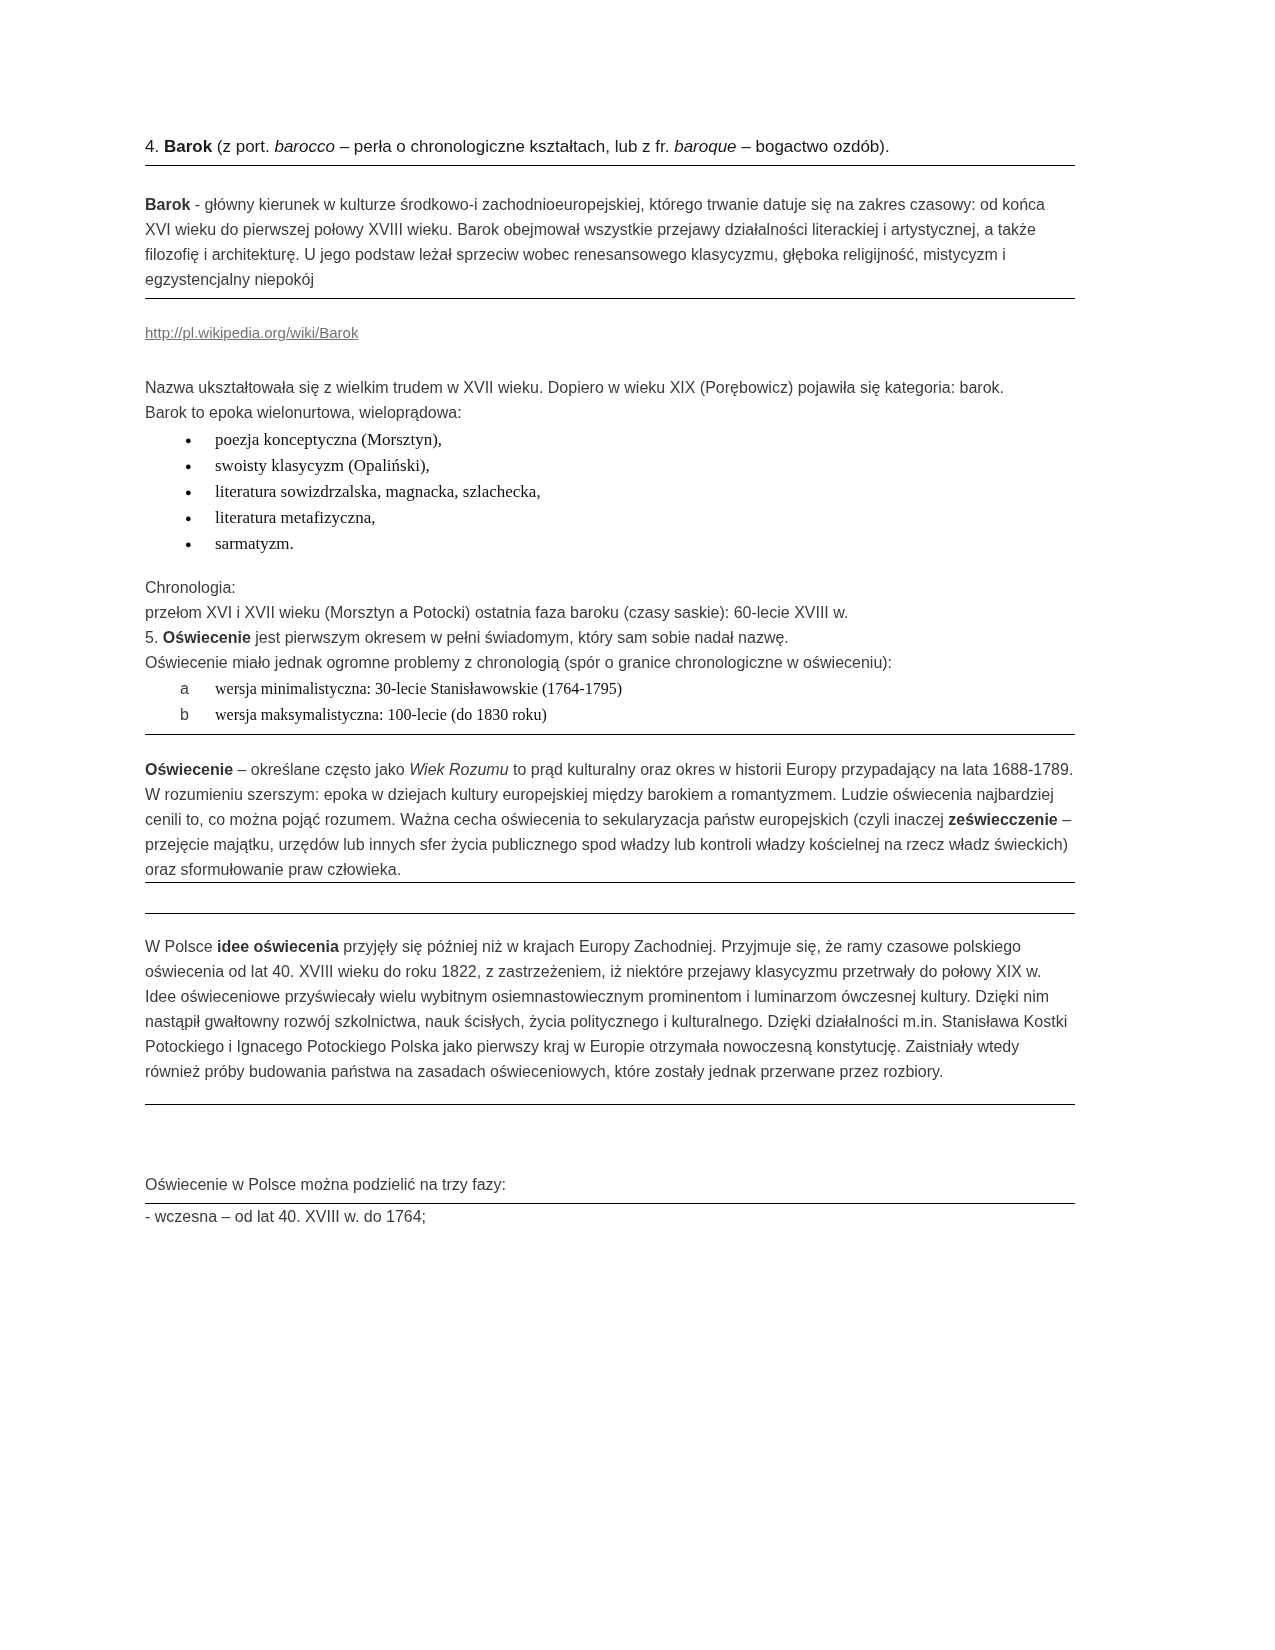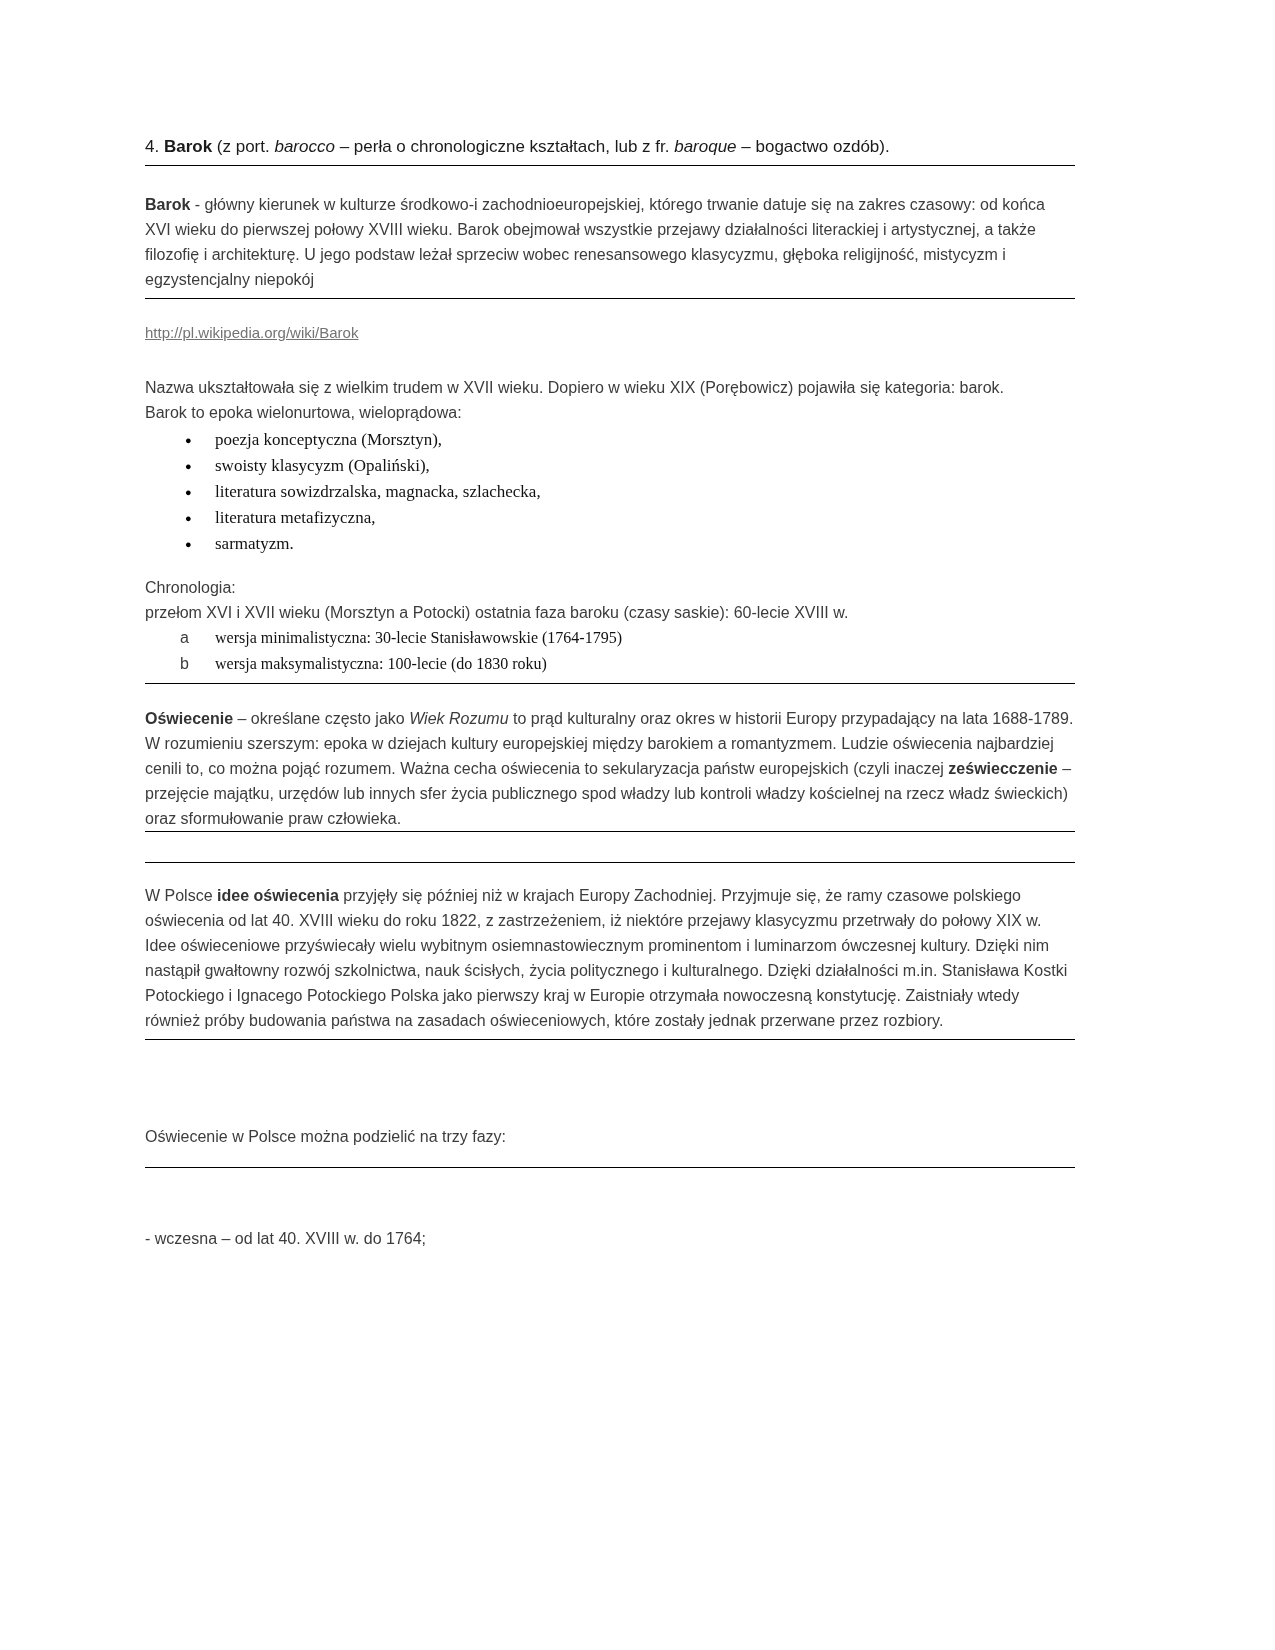"5. Oświecenie jest pierwszym okresem" p.body-p { html: none -> <p><span>5. </span><b>Oświecenie</b><span> jest pierwszym okresem w pełni świadomym, który sam sobie nadał nazwę.</span><br><span>Oświecenie miało jednak ogromne problemy z chronologią (spór o granice chronologiczne w oświeceniu):</span></p> }
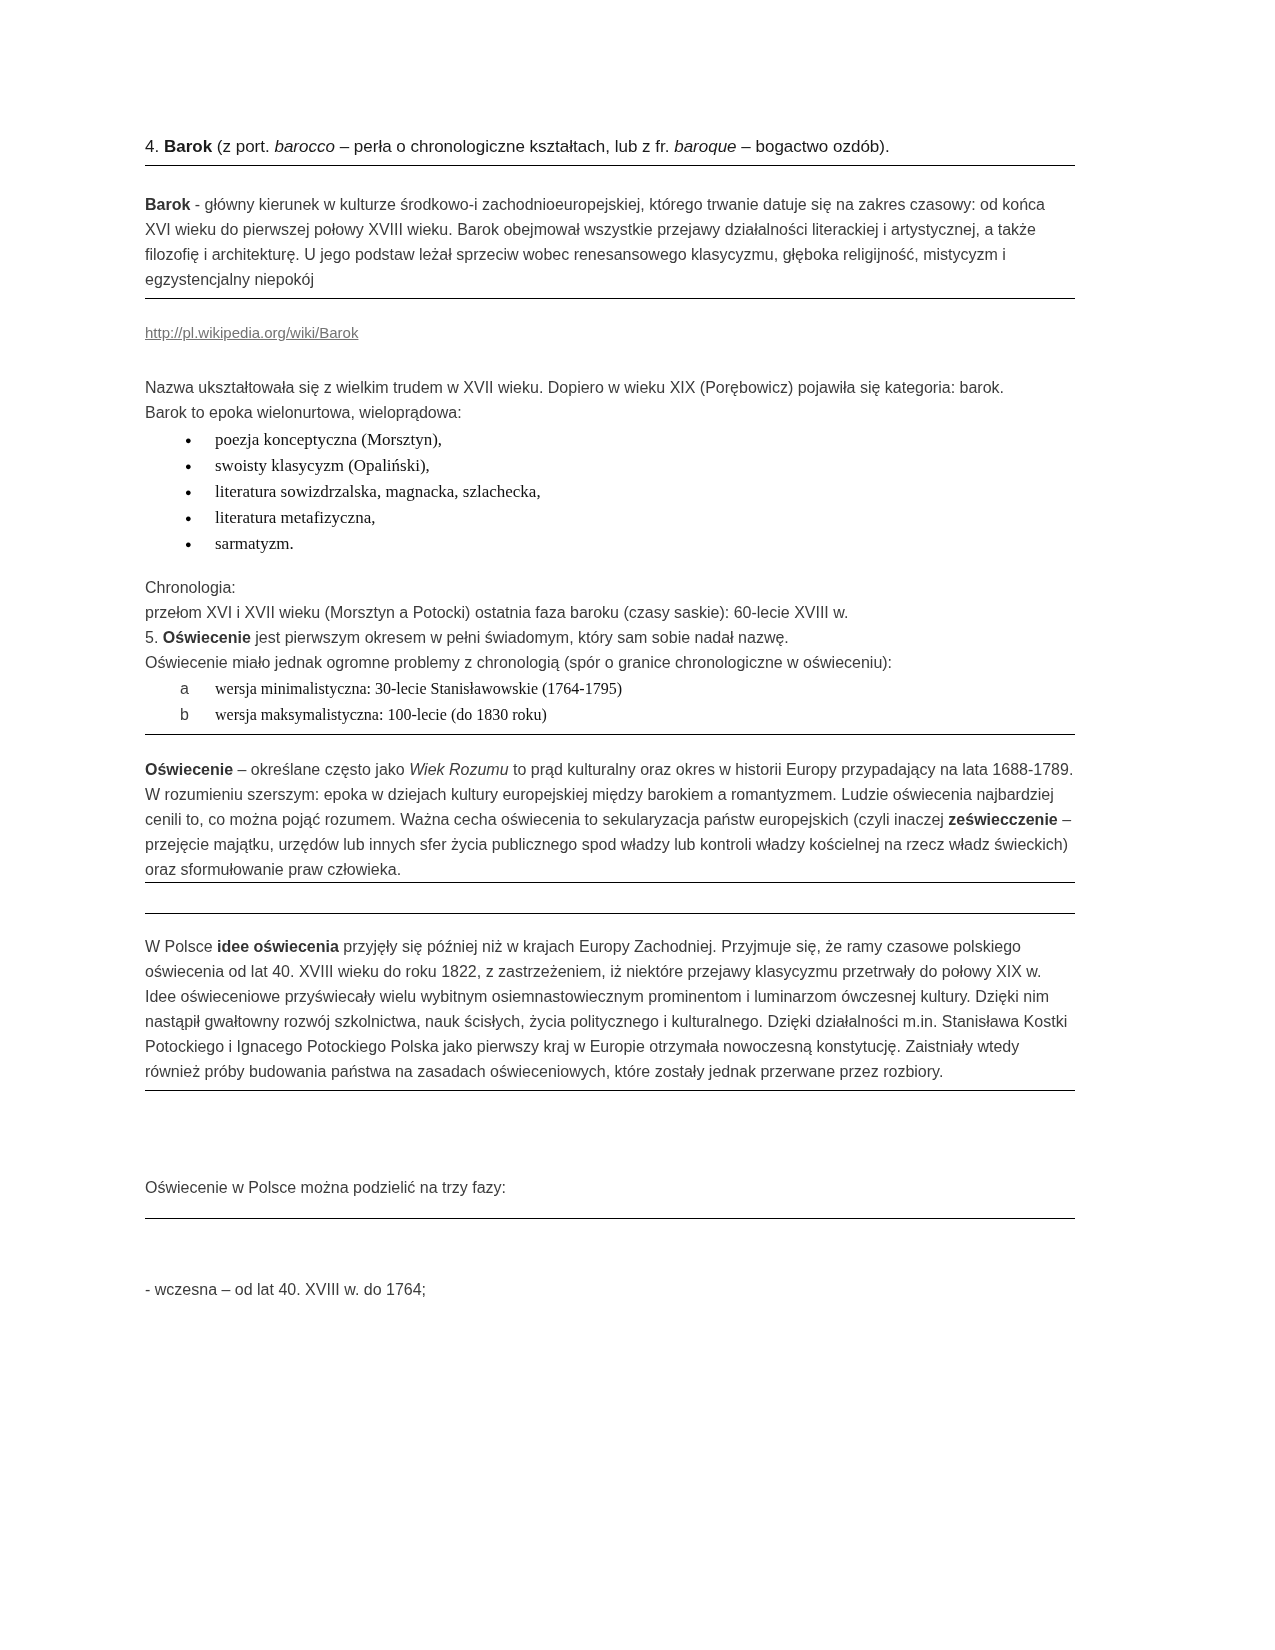"W Polsce idee oświecenia przyjęły" .polska-p { margin-bottom: 84px -> 67px; padding-bottom: 6px -> 20px }
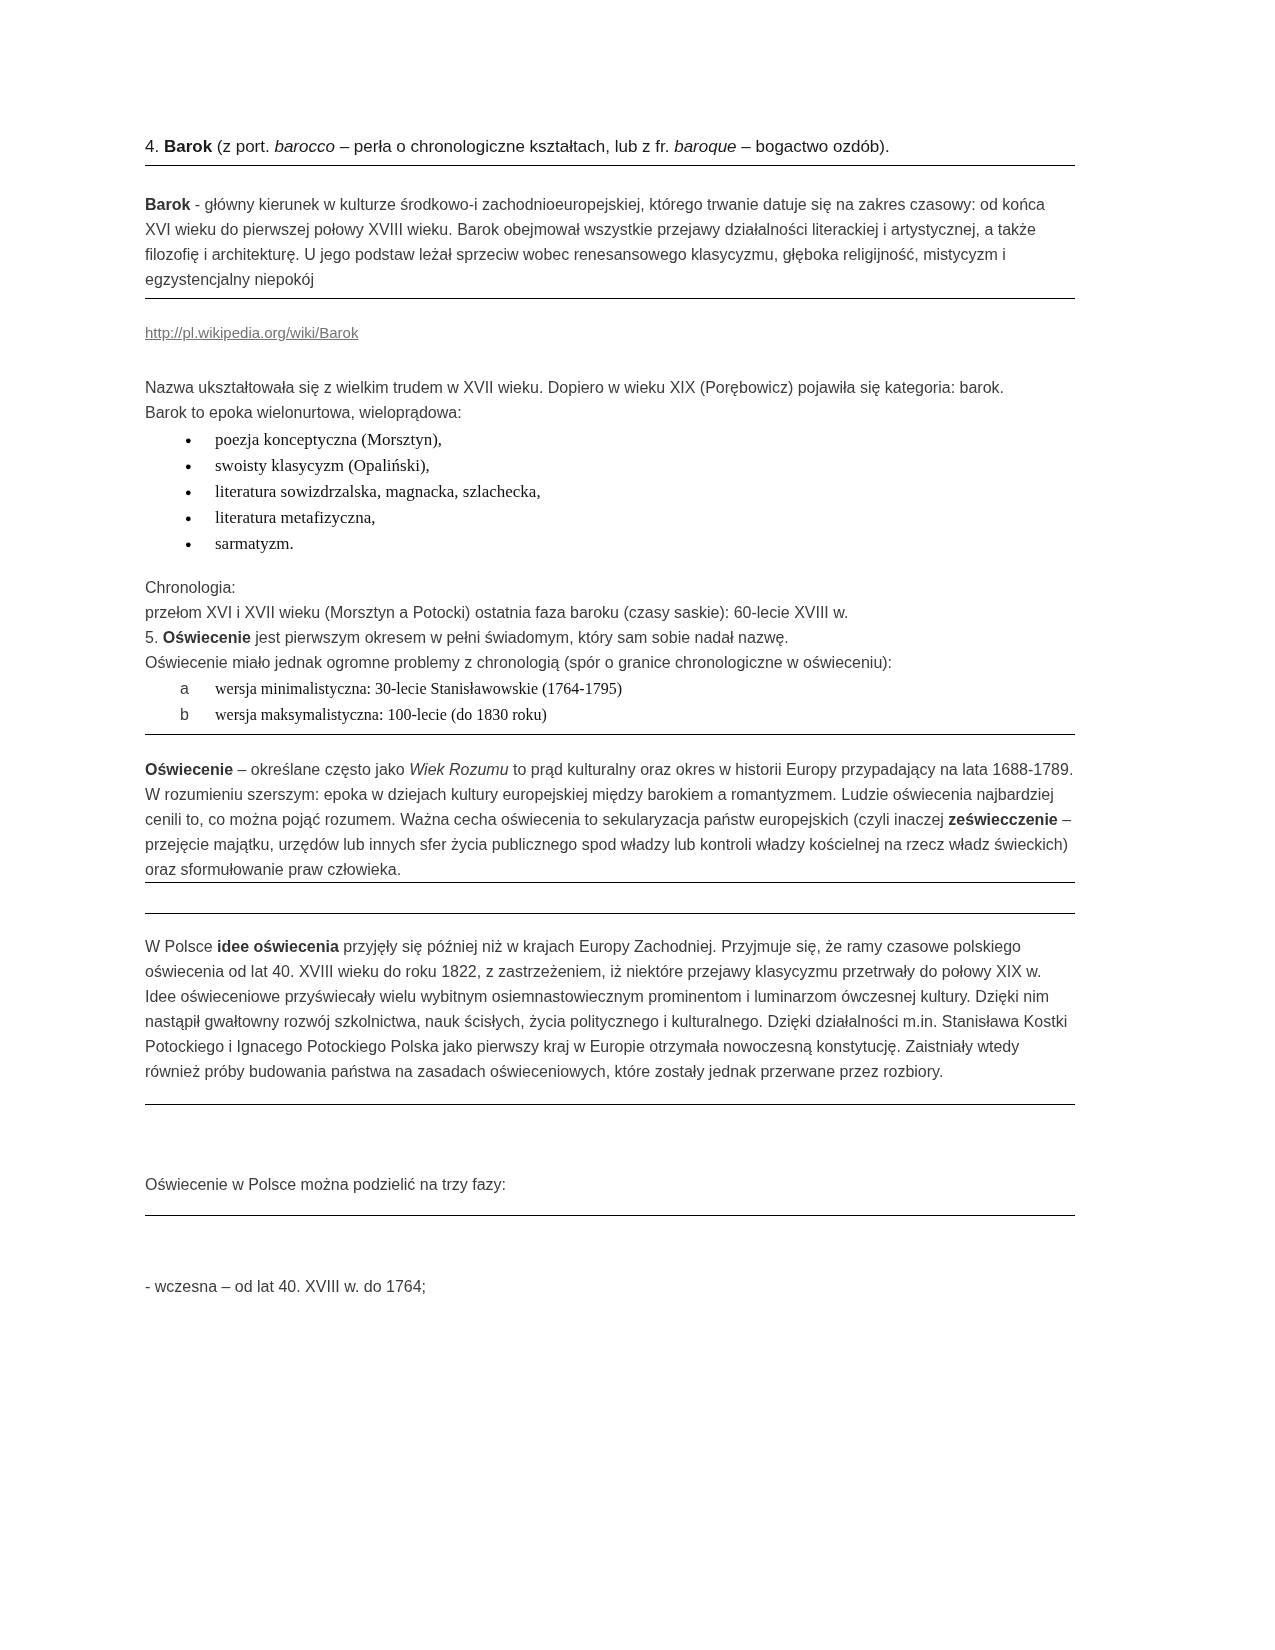"Oświecenie w Polsce można podzielić" .fazy-head { margin-bottom: 58px -> none; padding-bottom: 18px -> 6px }
